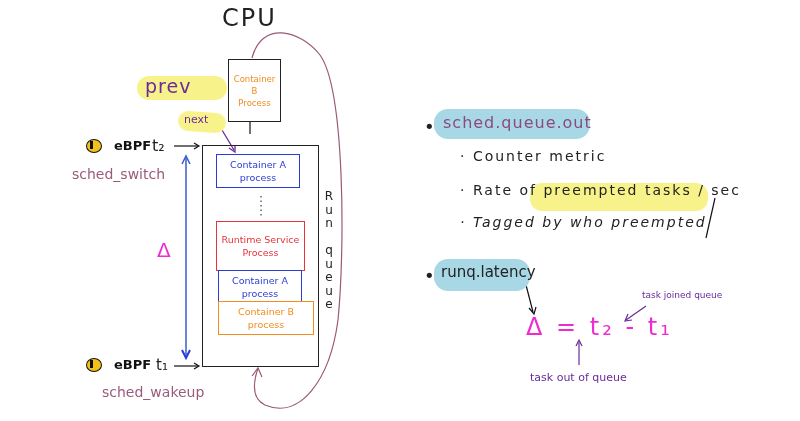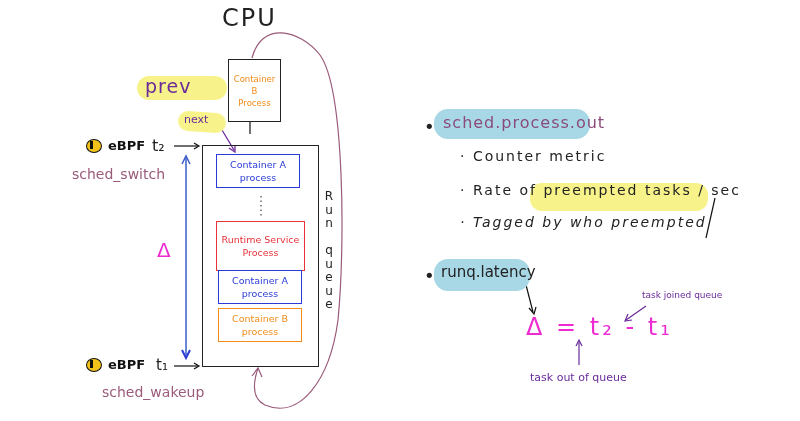"sched.process.out" div.abs { text: sched.process.out -> sched.queue.out }
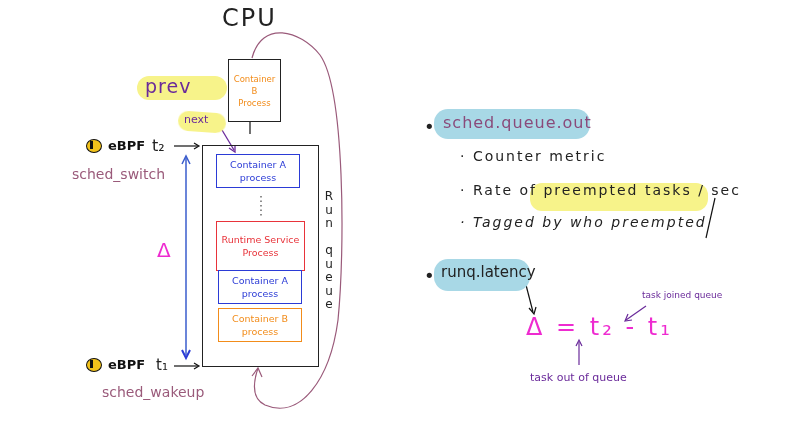"eBPF" .ebpf { gap: 6px -> 12px }
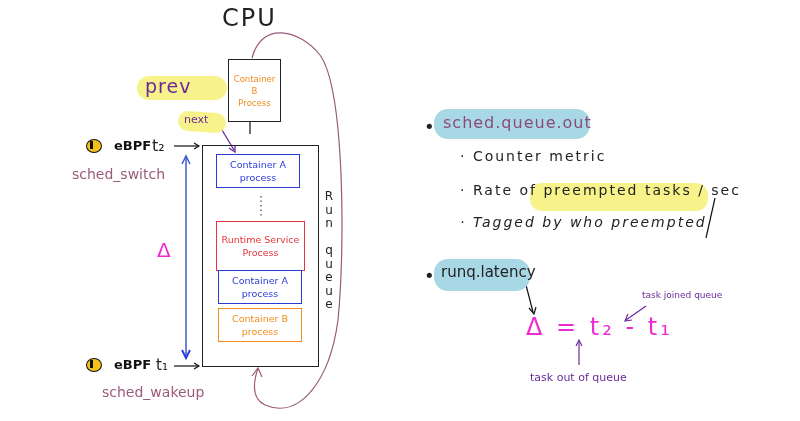"Container B" div.box { top: 308px -> 301px; width: 84px -> 96px }
